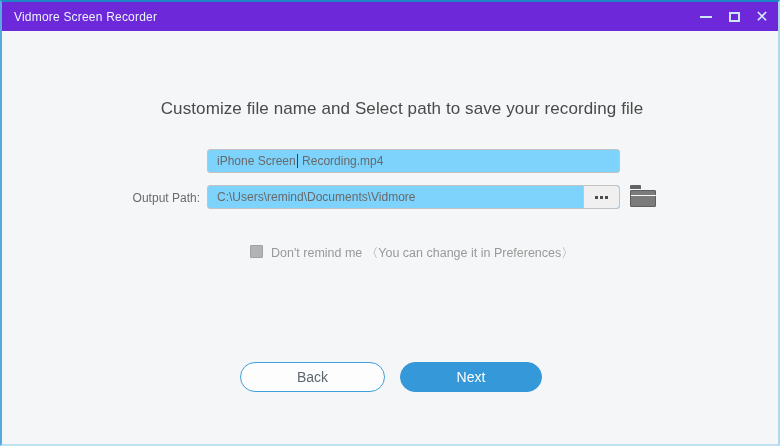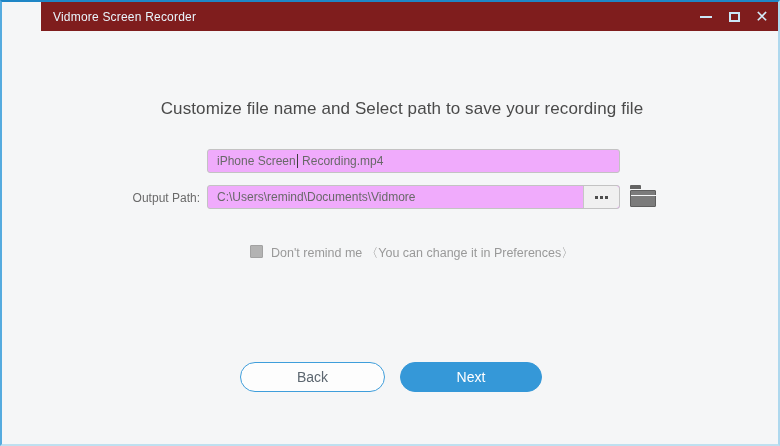"Vidmore Screen Recorder" .titlebar { background: #7f1d1d -> #6d28d9; margin-left: 39px -> none }
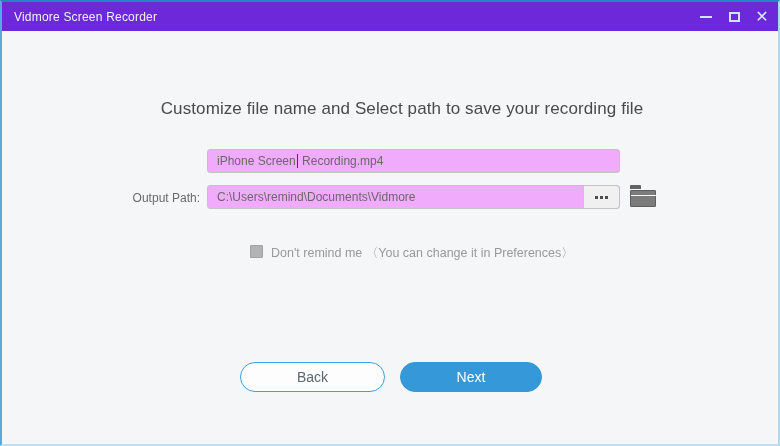"iPhone Screen Recording.mp4" .input-box { background: #f0abfc -> #7dd3fc }
